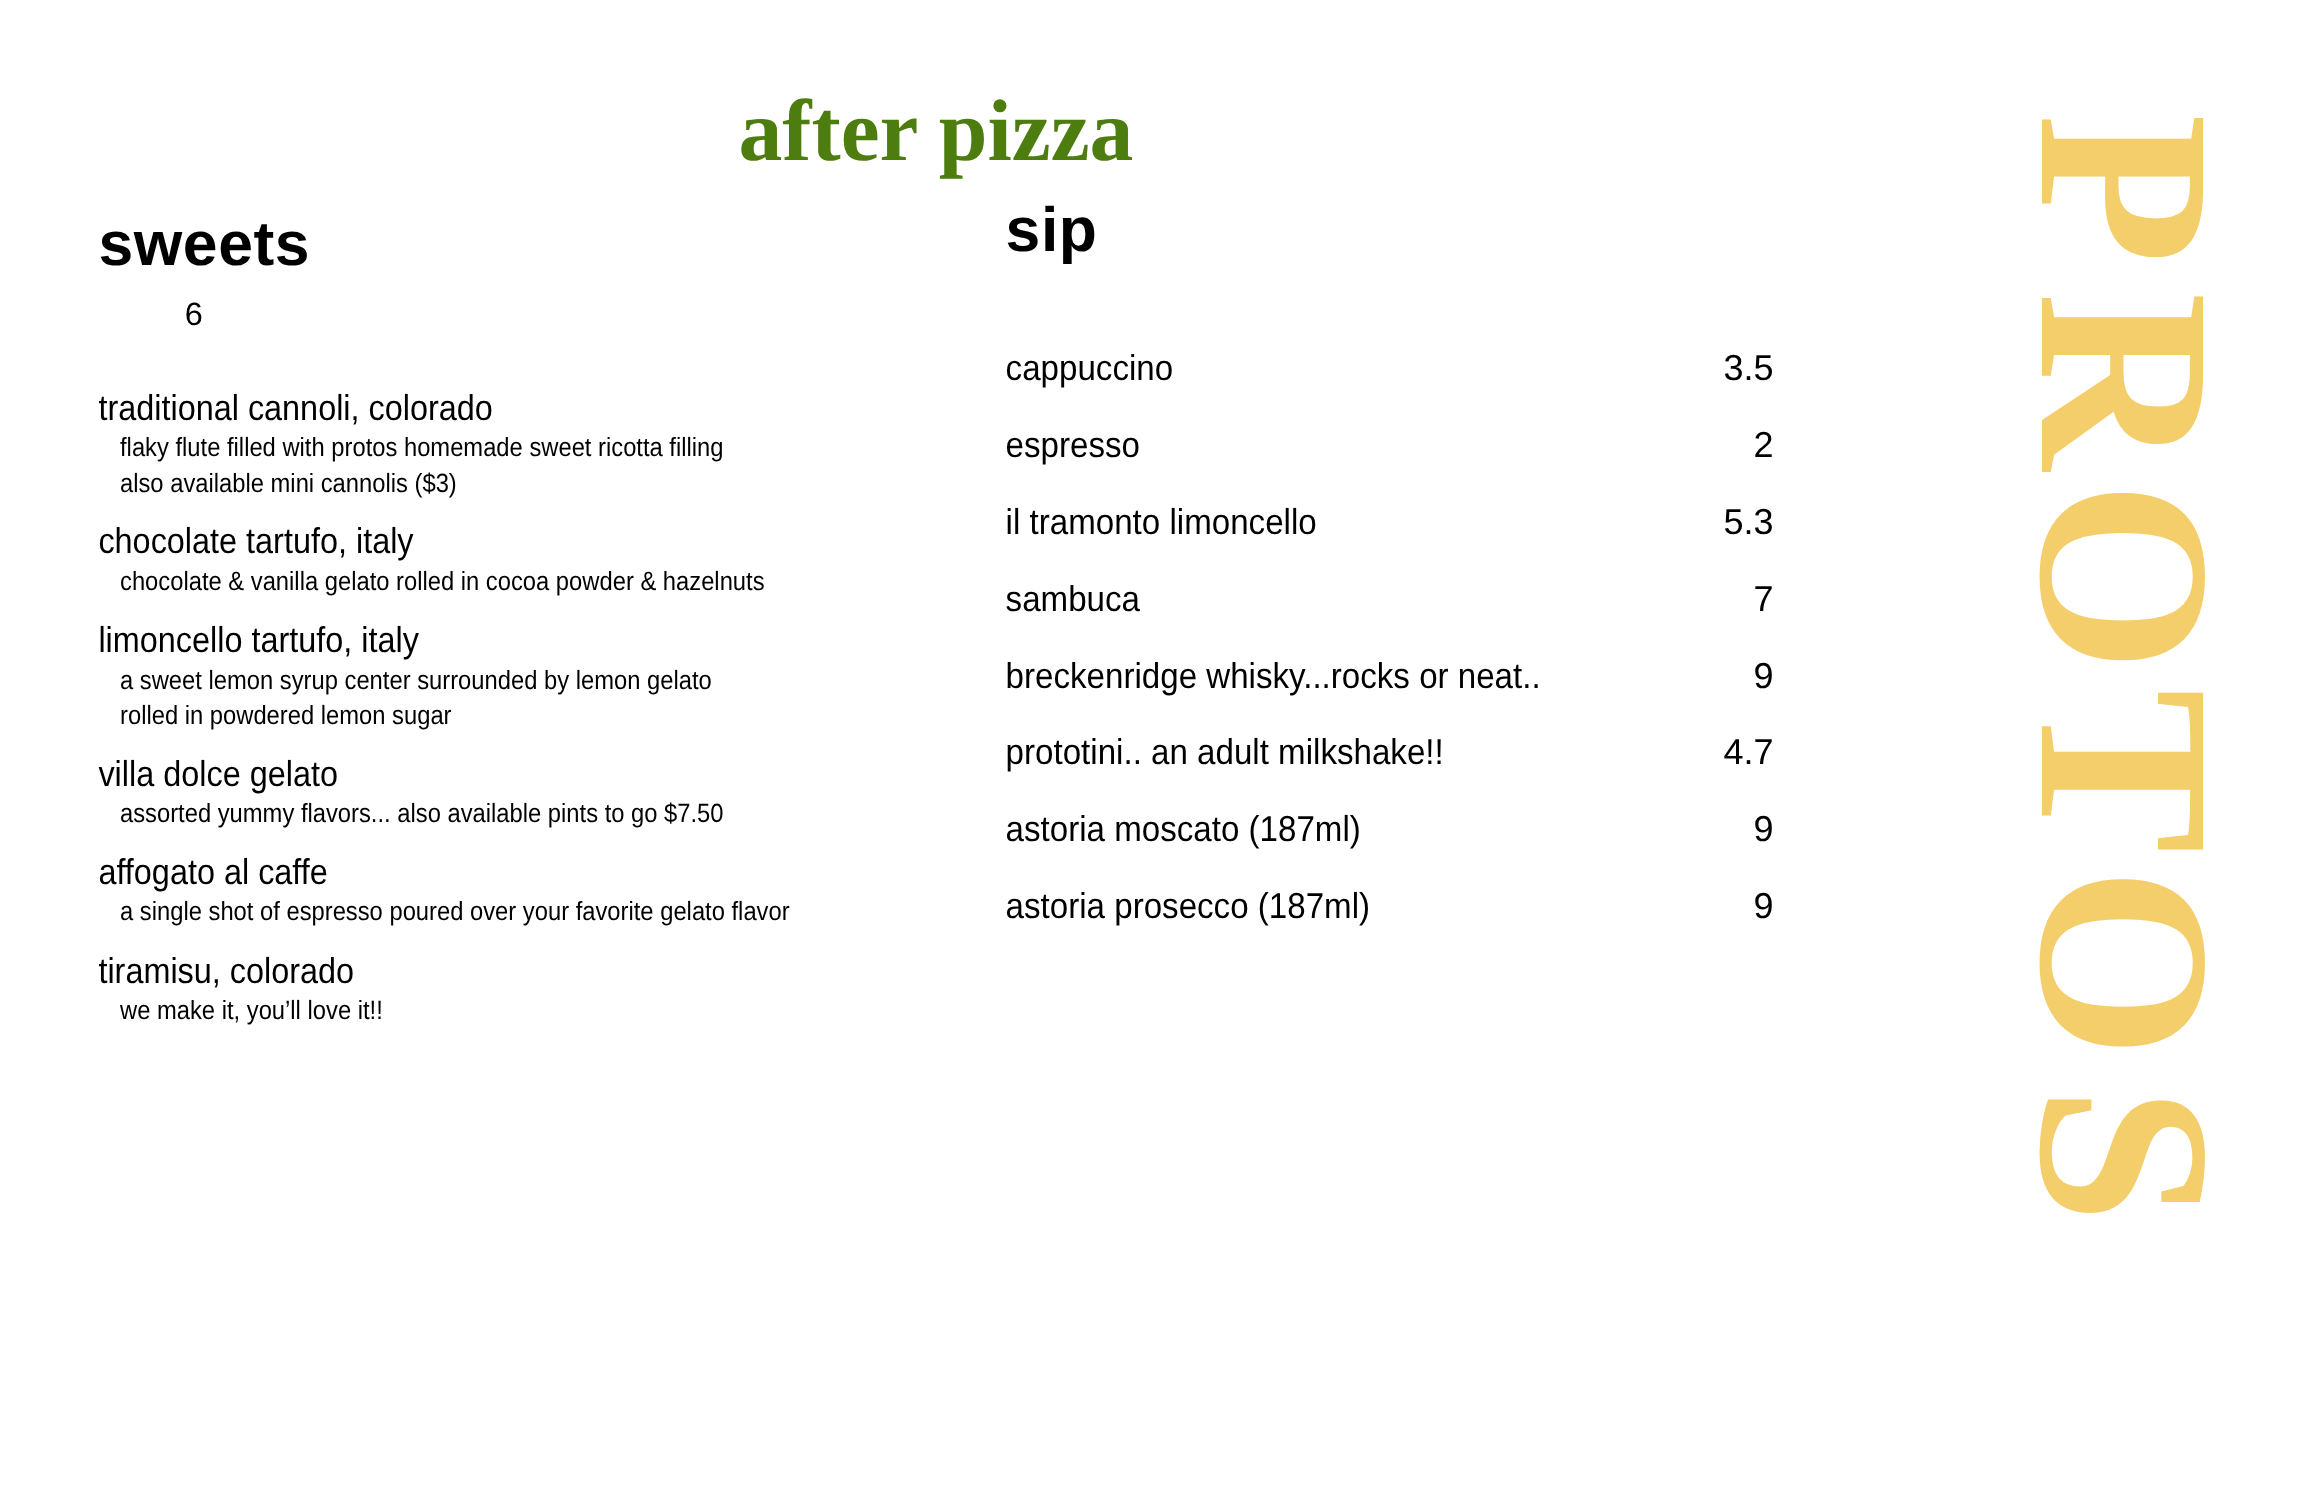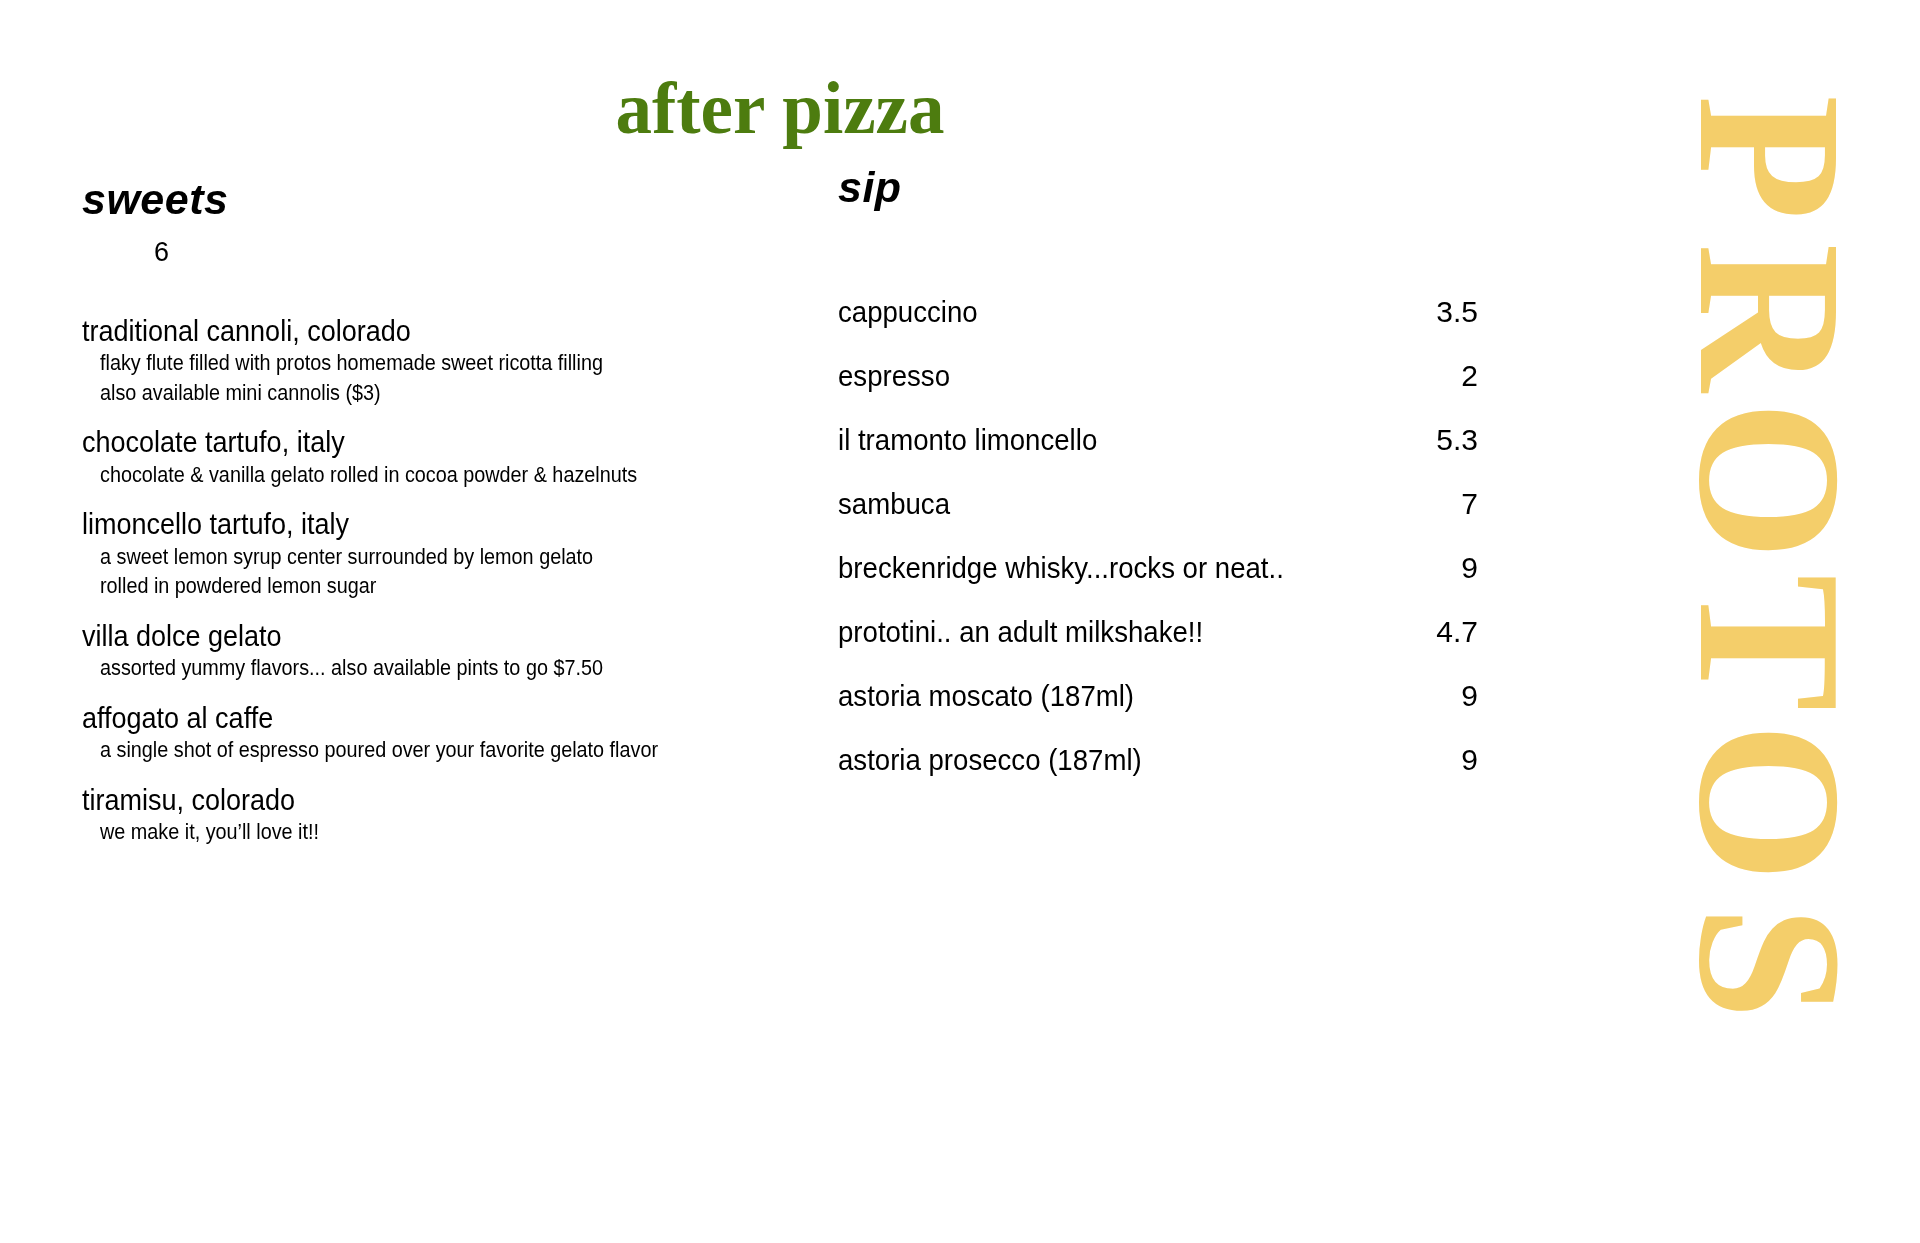"sweets" .col-head { font-size: 43px -> 52px; font-style: italic -> none }
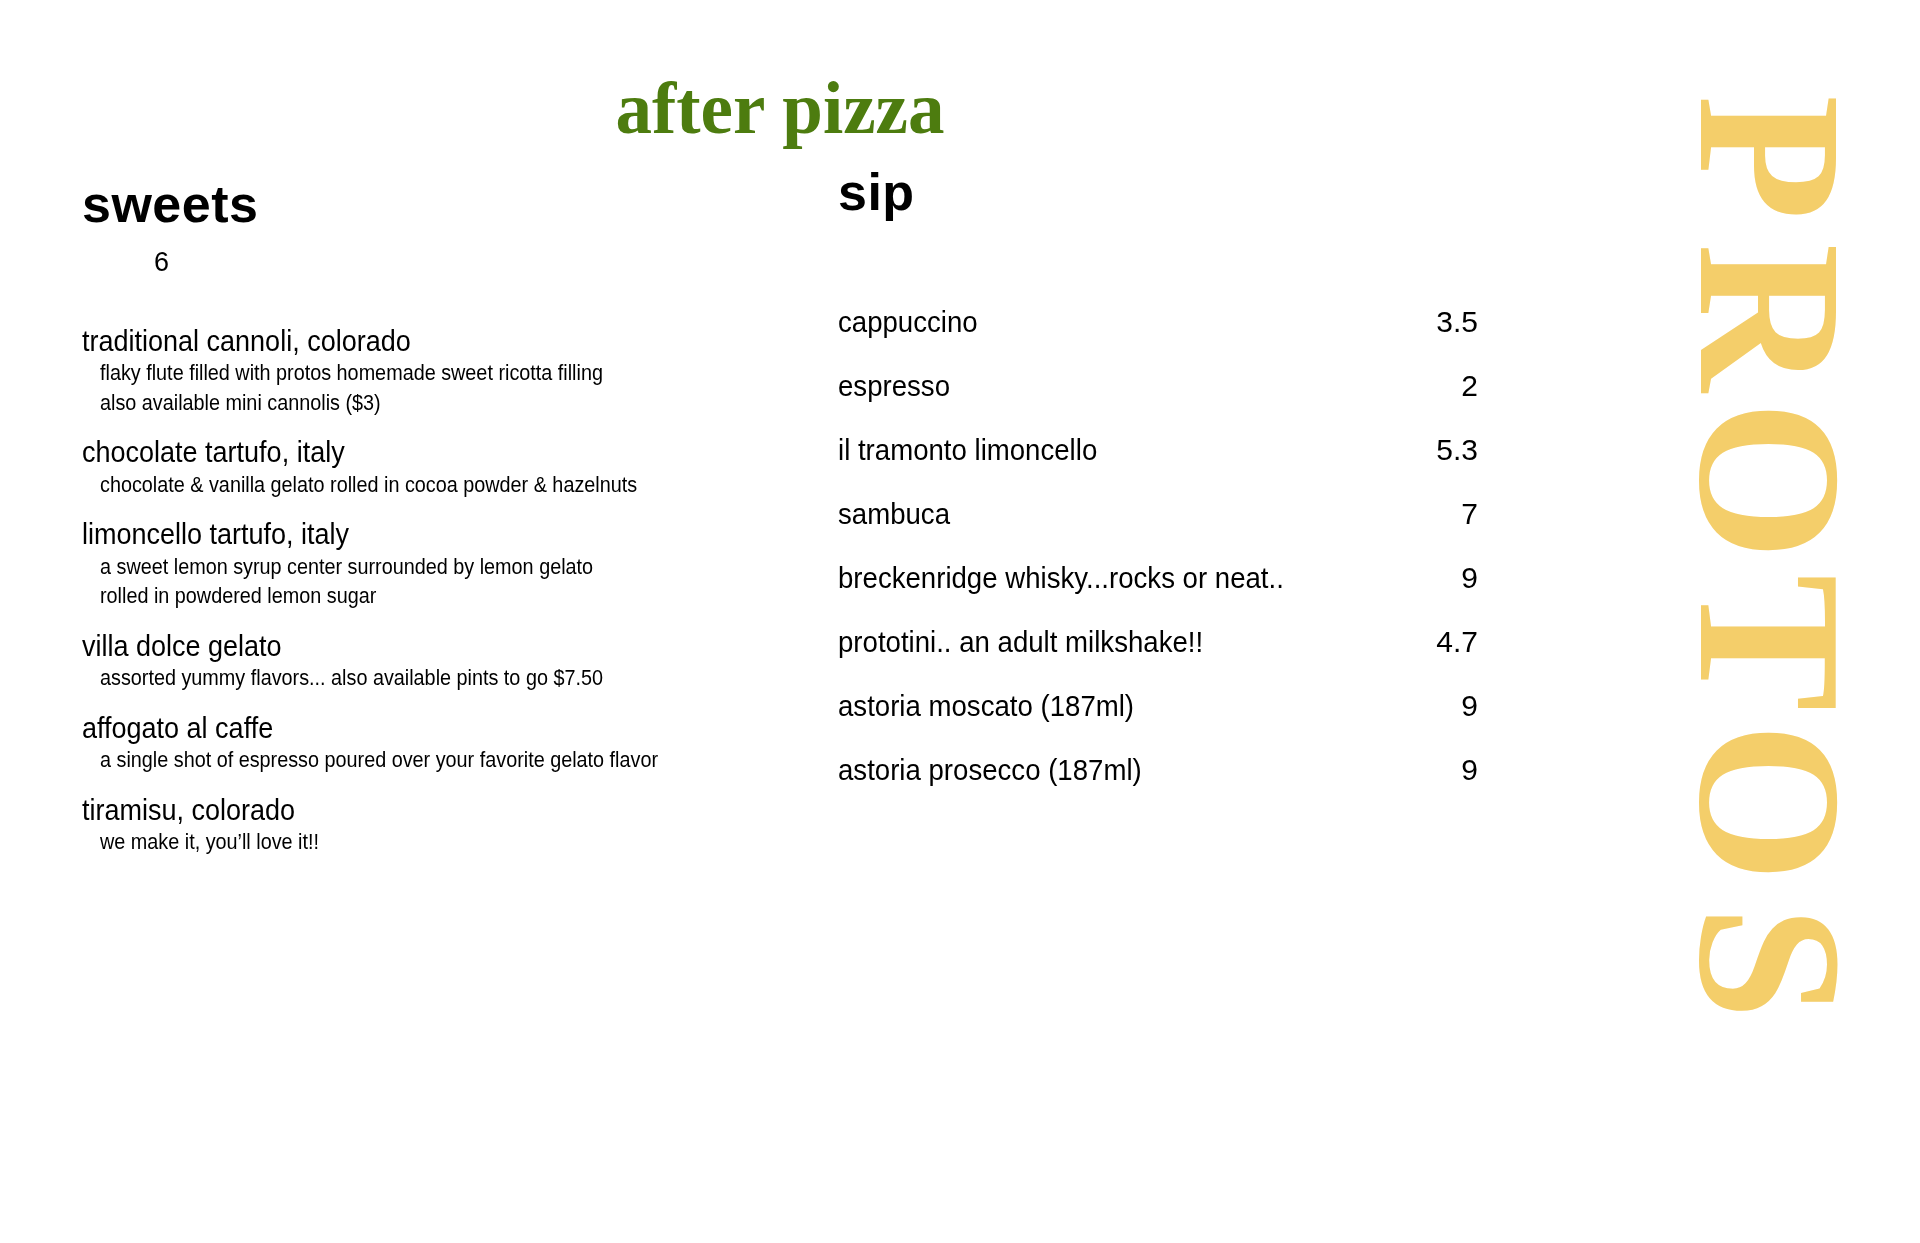"cappuccino" .sip-row { align-items: center -> flex-start }
